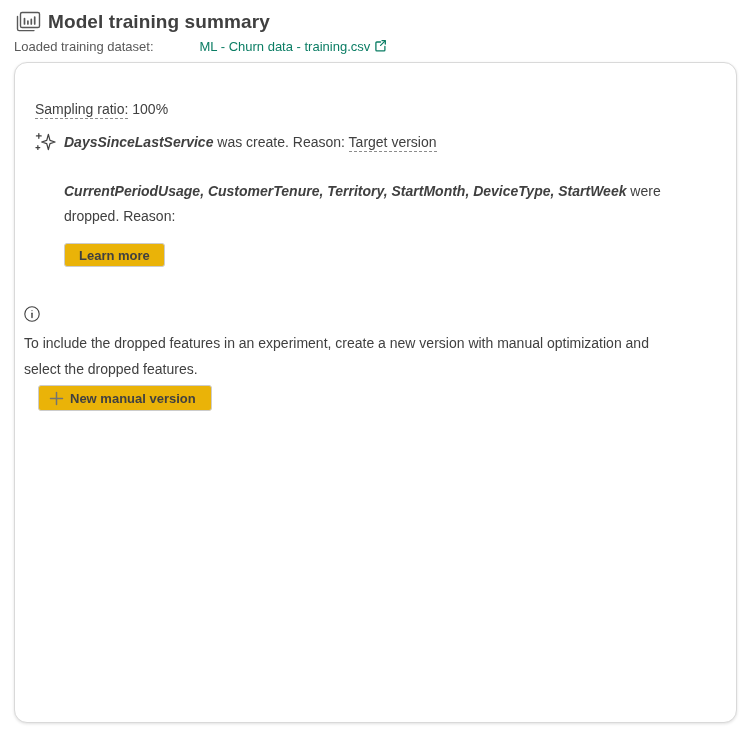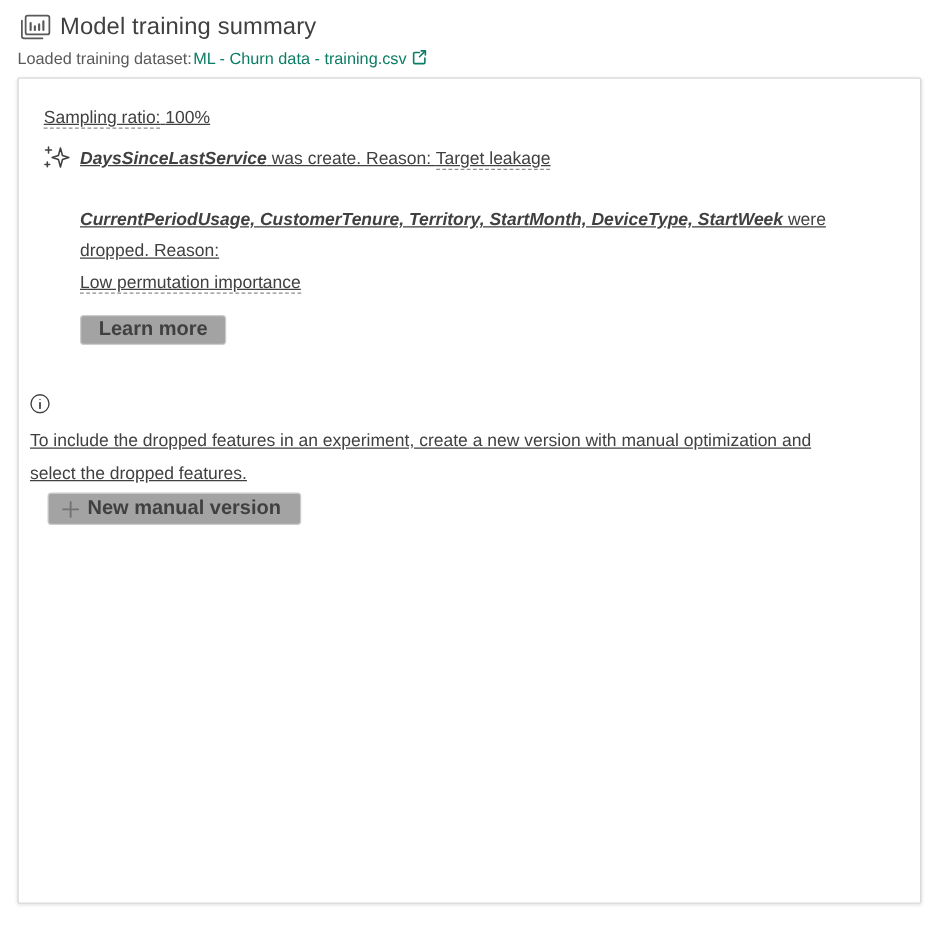"Model training summary" .page-title { font-weight: 400 -> 700 }
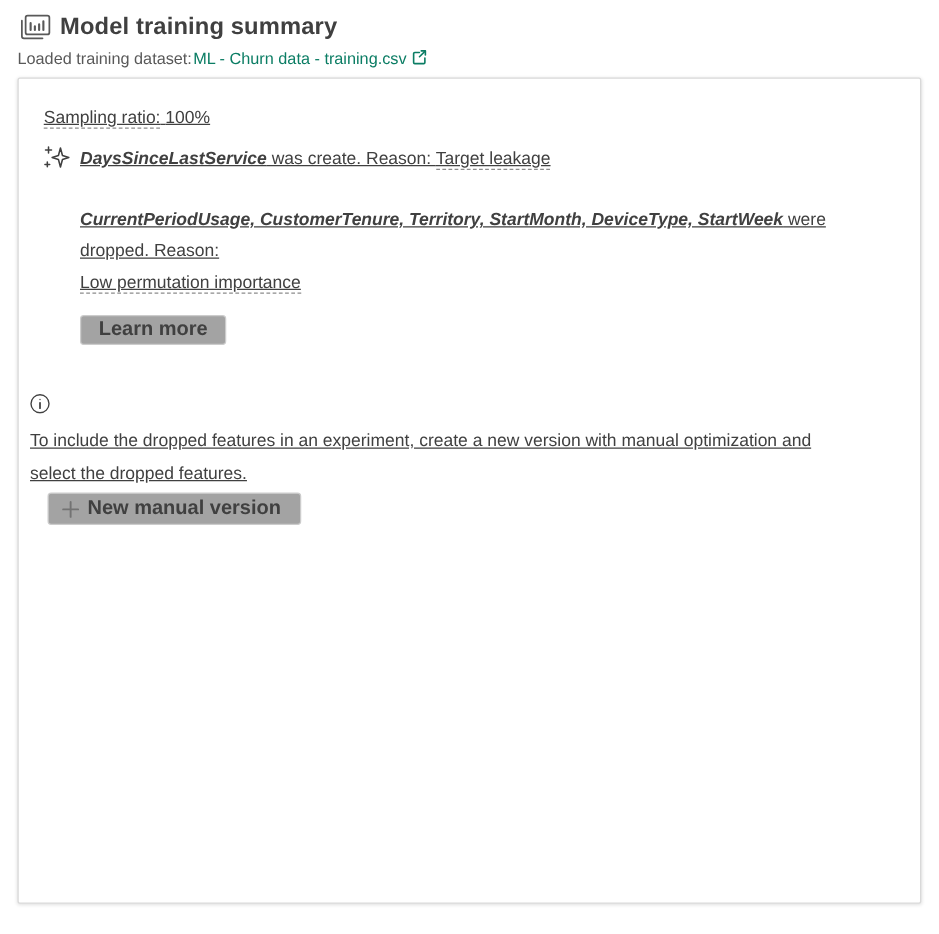"ML - Churn data -" .dataset-link { margin-left: none -> 45px }
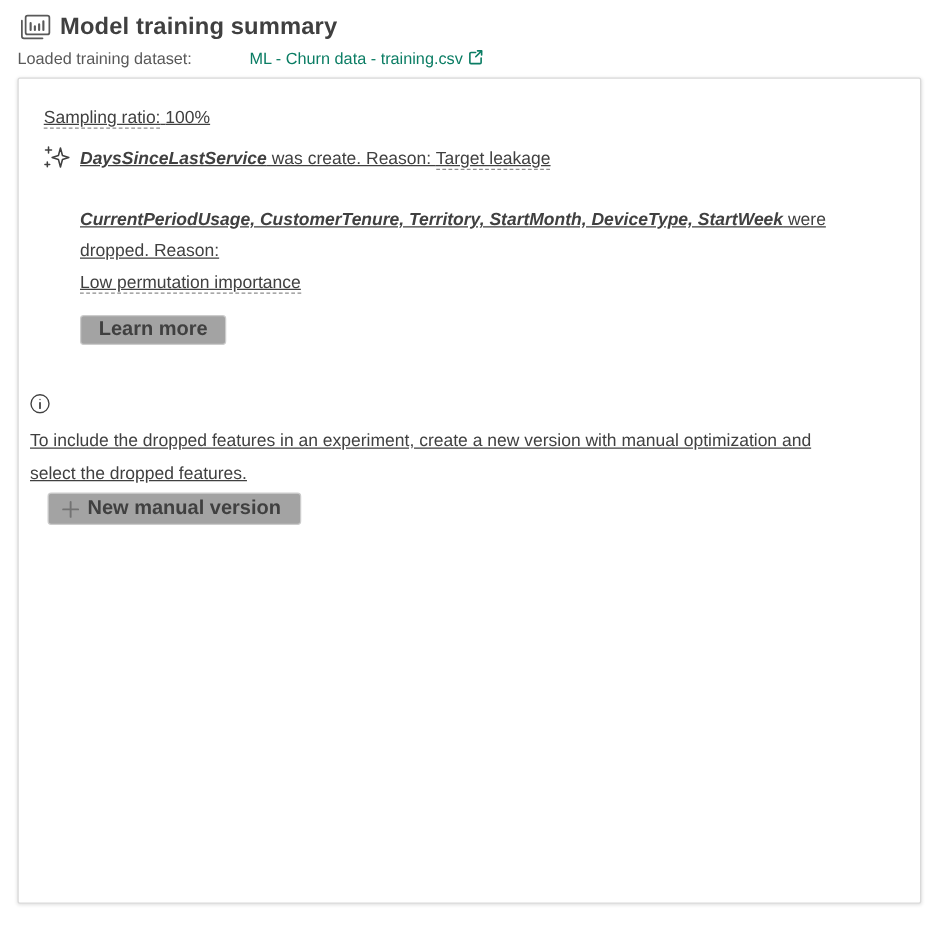"Sampling ratio: 100%" .card { border-radius: 2px -> 13px; padding: 22px 20px -> 38px 20px; text-decoration: underline -> none }
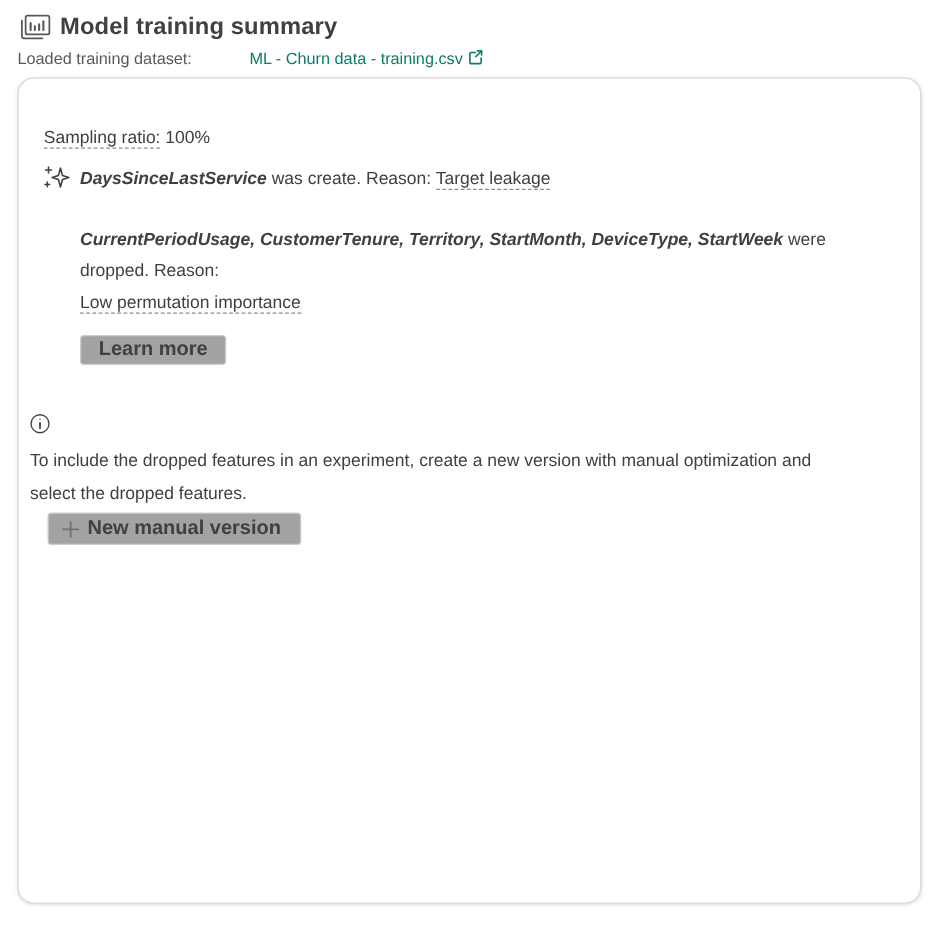"Target leakage" span.dashed { text: leakage -> version }
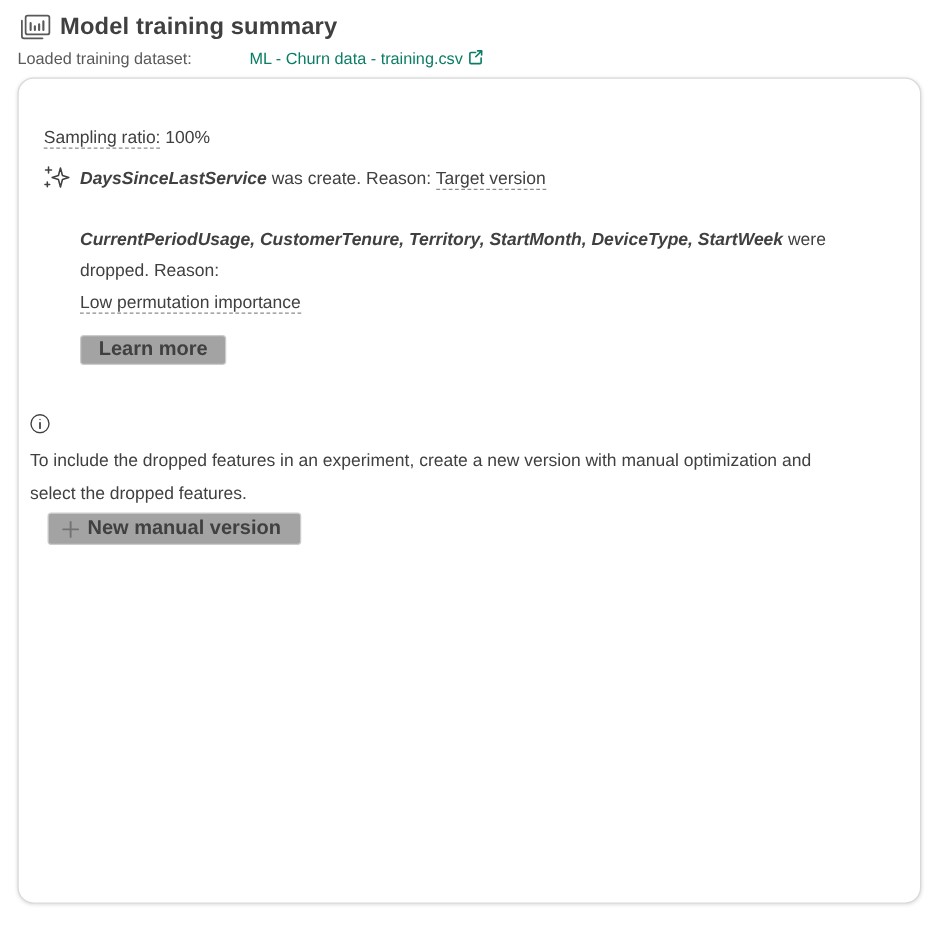"Low permutation importance" span.dashed { html: <span>Low permutation importance</span> -> none }
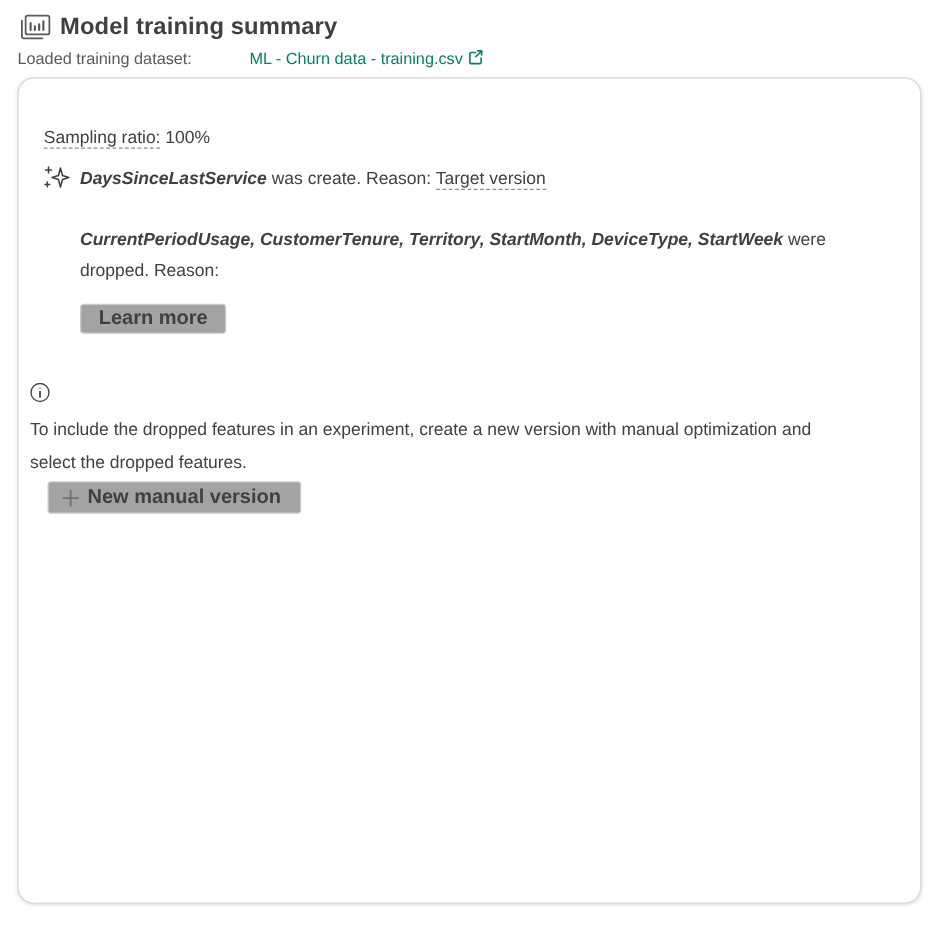"Learn more" .btn { background: #a3a3a3 -> #eab308; font-size: 16px -> 13px }
